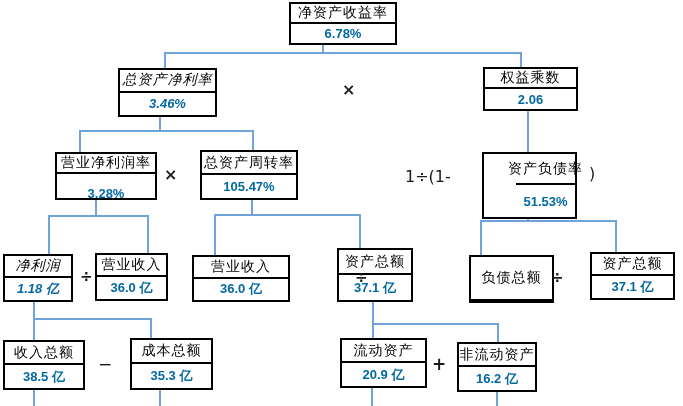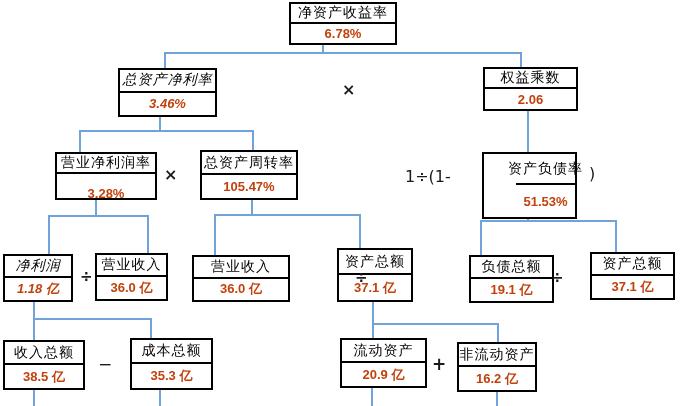"6.78%" .nv { color: #c2410c -> #0369a1 }
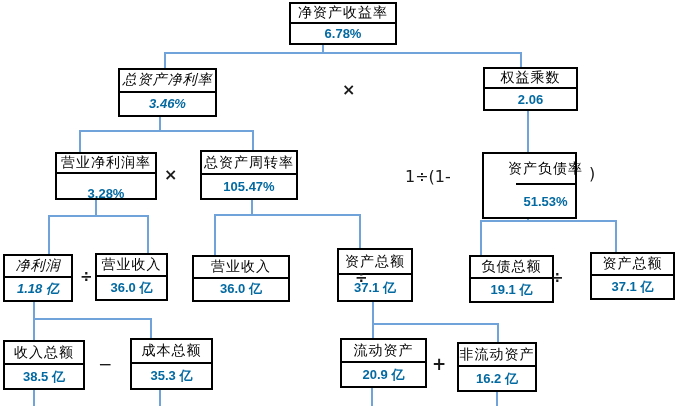"19.1 亿" div.nv { html: <div>19.1 亿</div> -> none }
